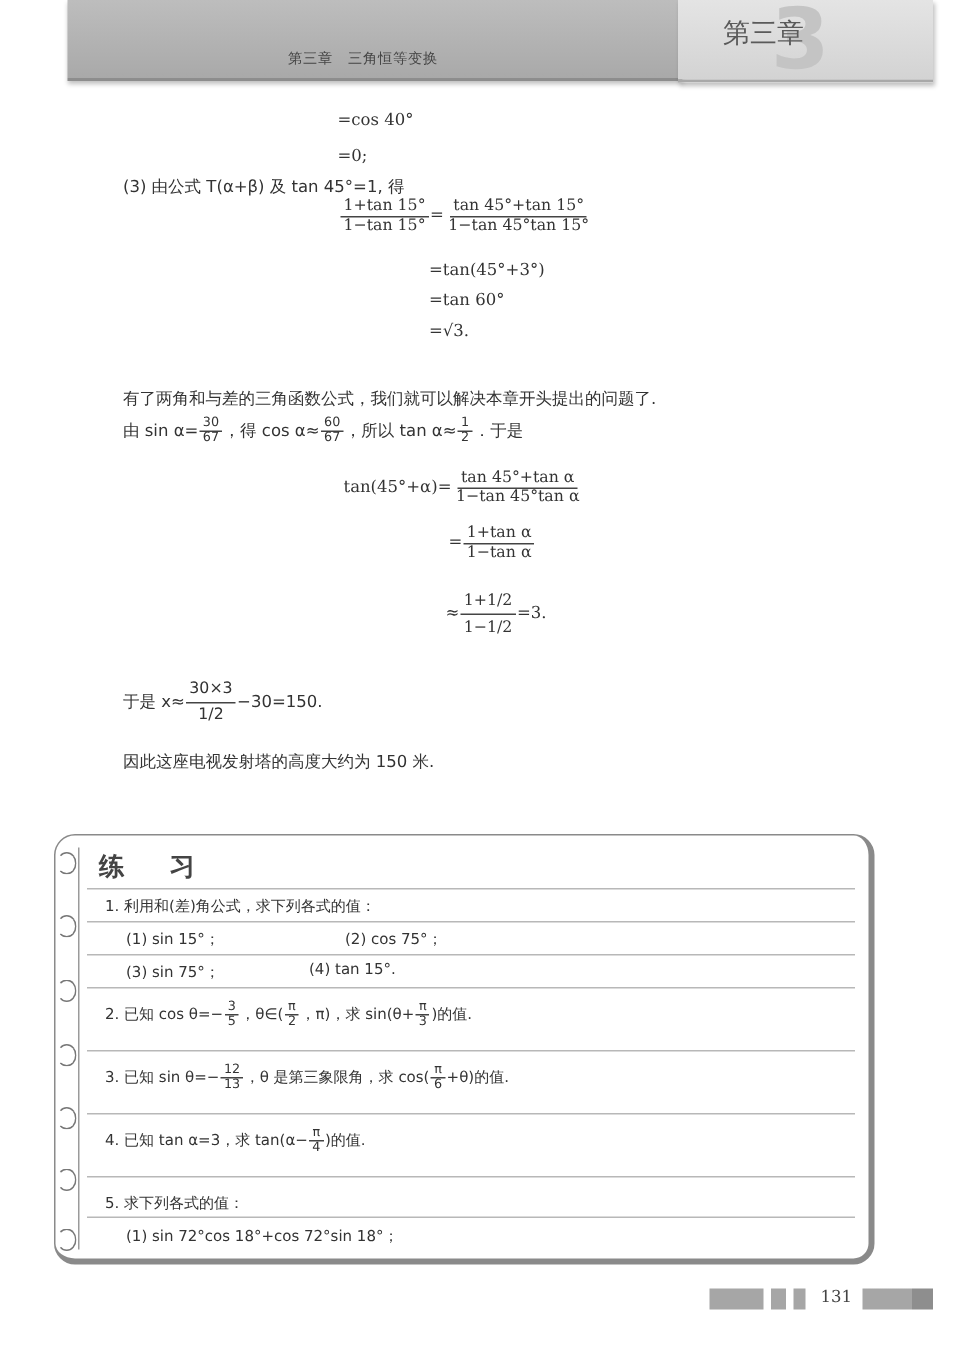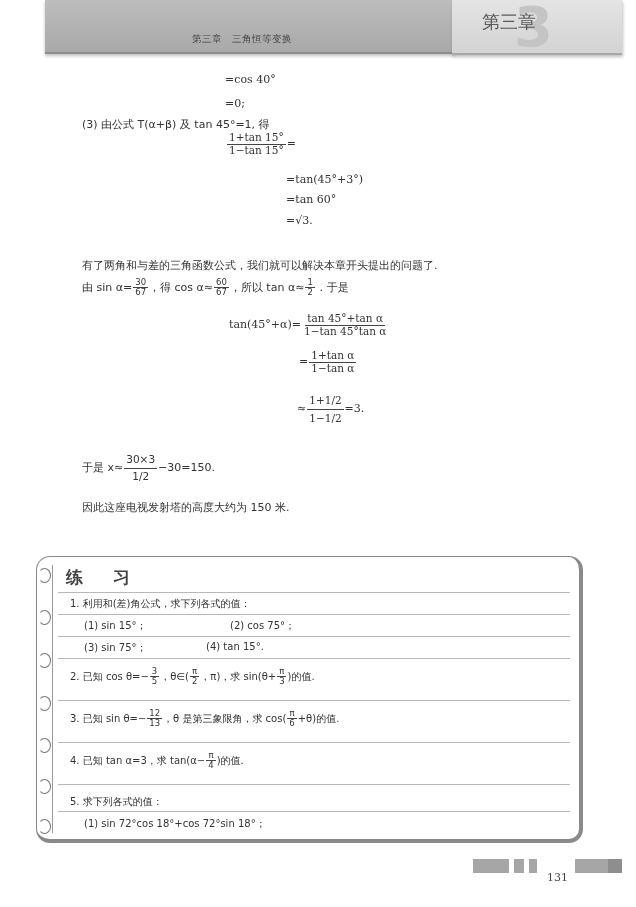"tan 45°+tan 15°" span.frac { html: none -> <span> <span>tan 45°+tan 15°</span> <span>1−tan 45°tan 15°</span> </span> }
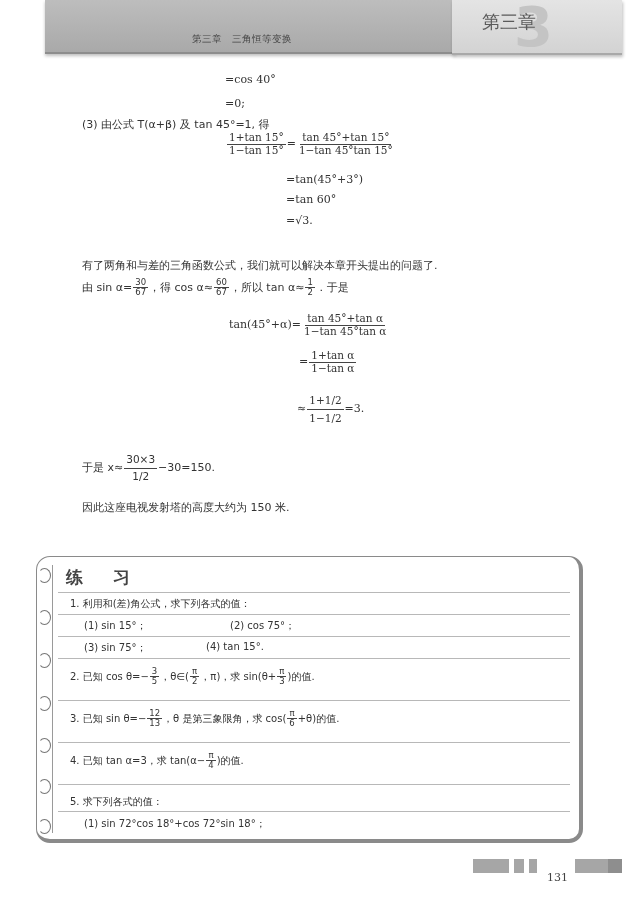"131" .page-num { margin-top: 13px -> none }
